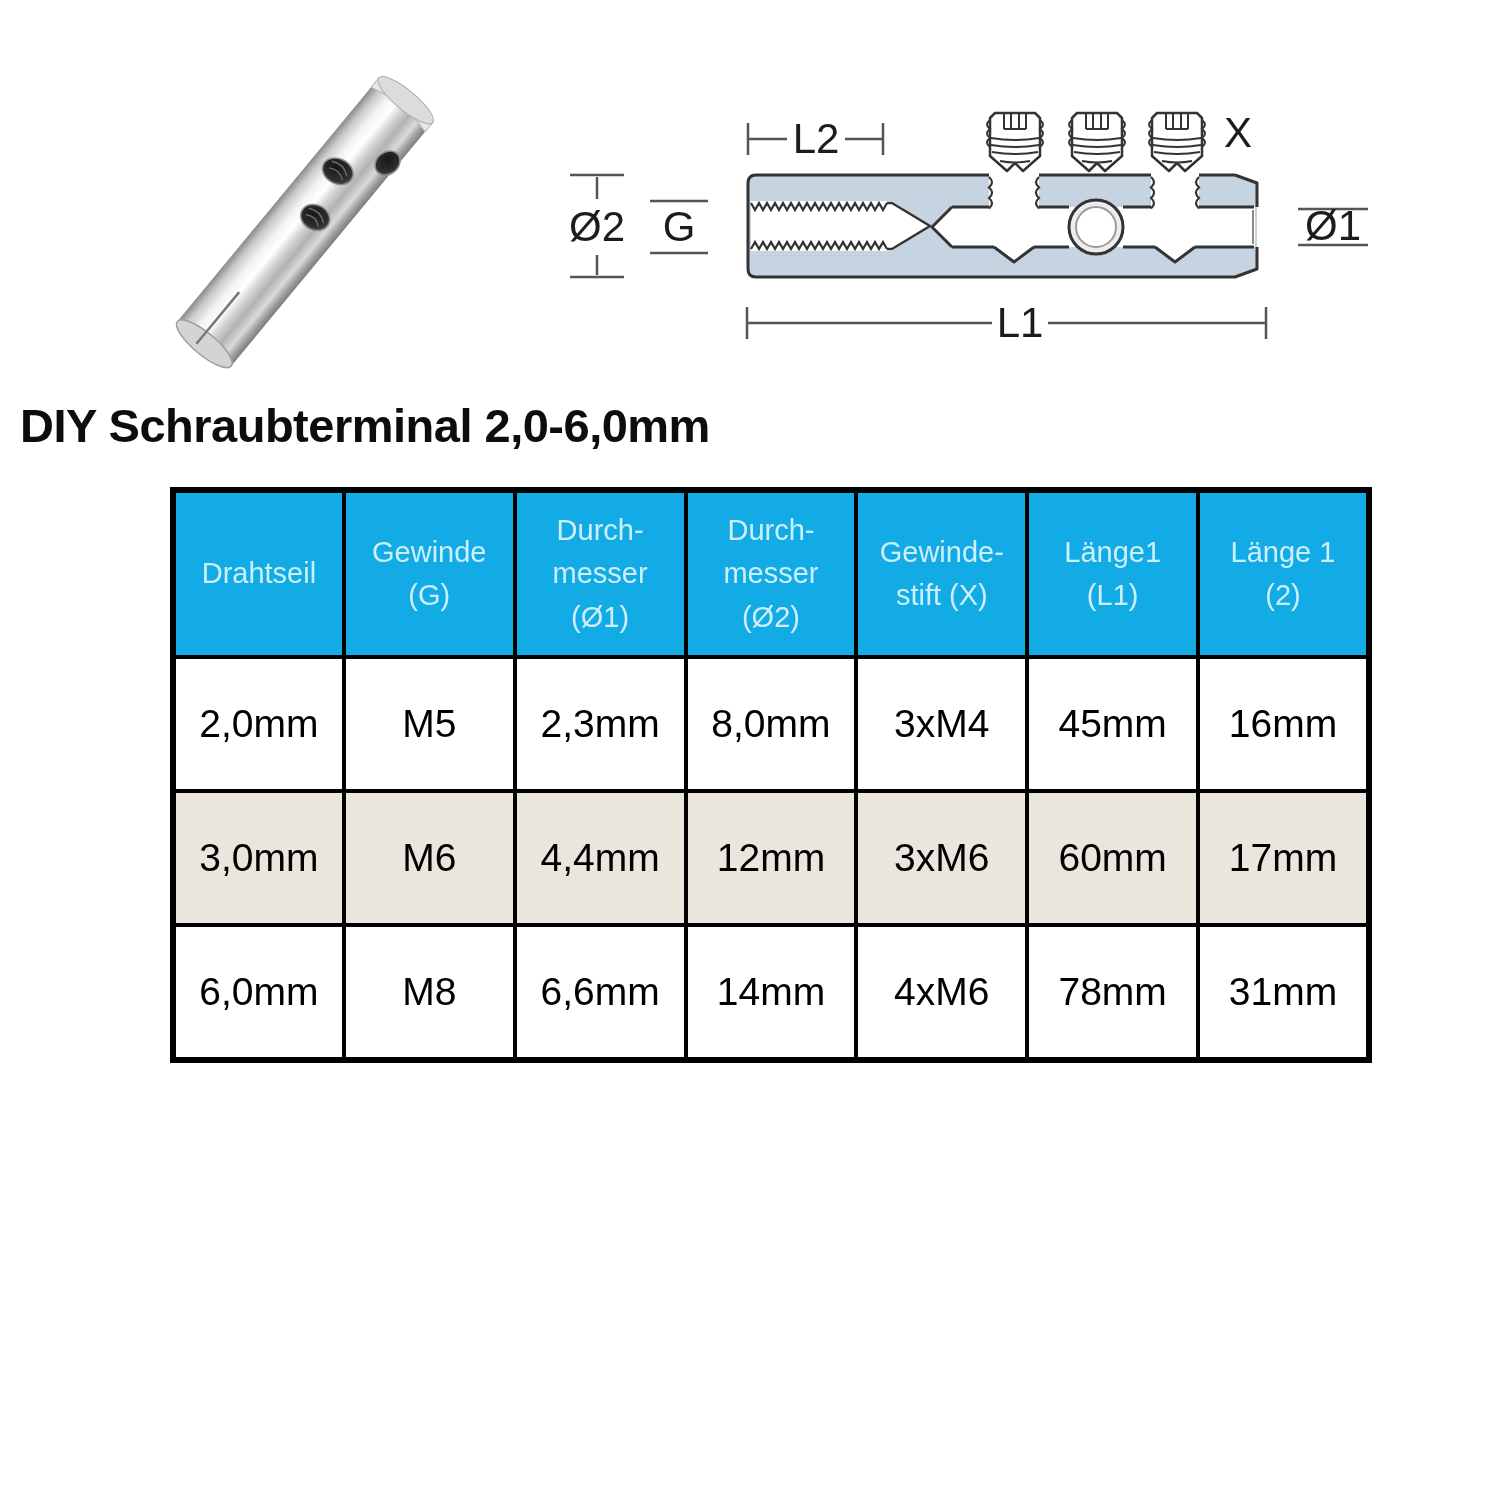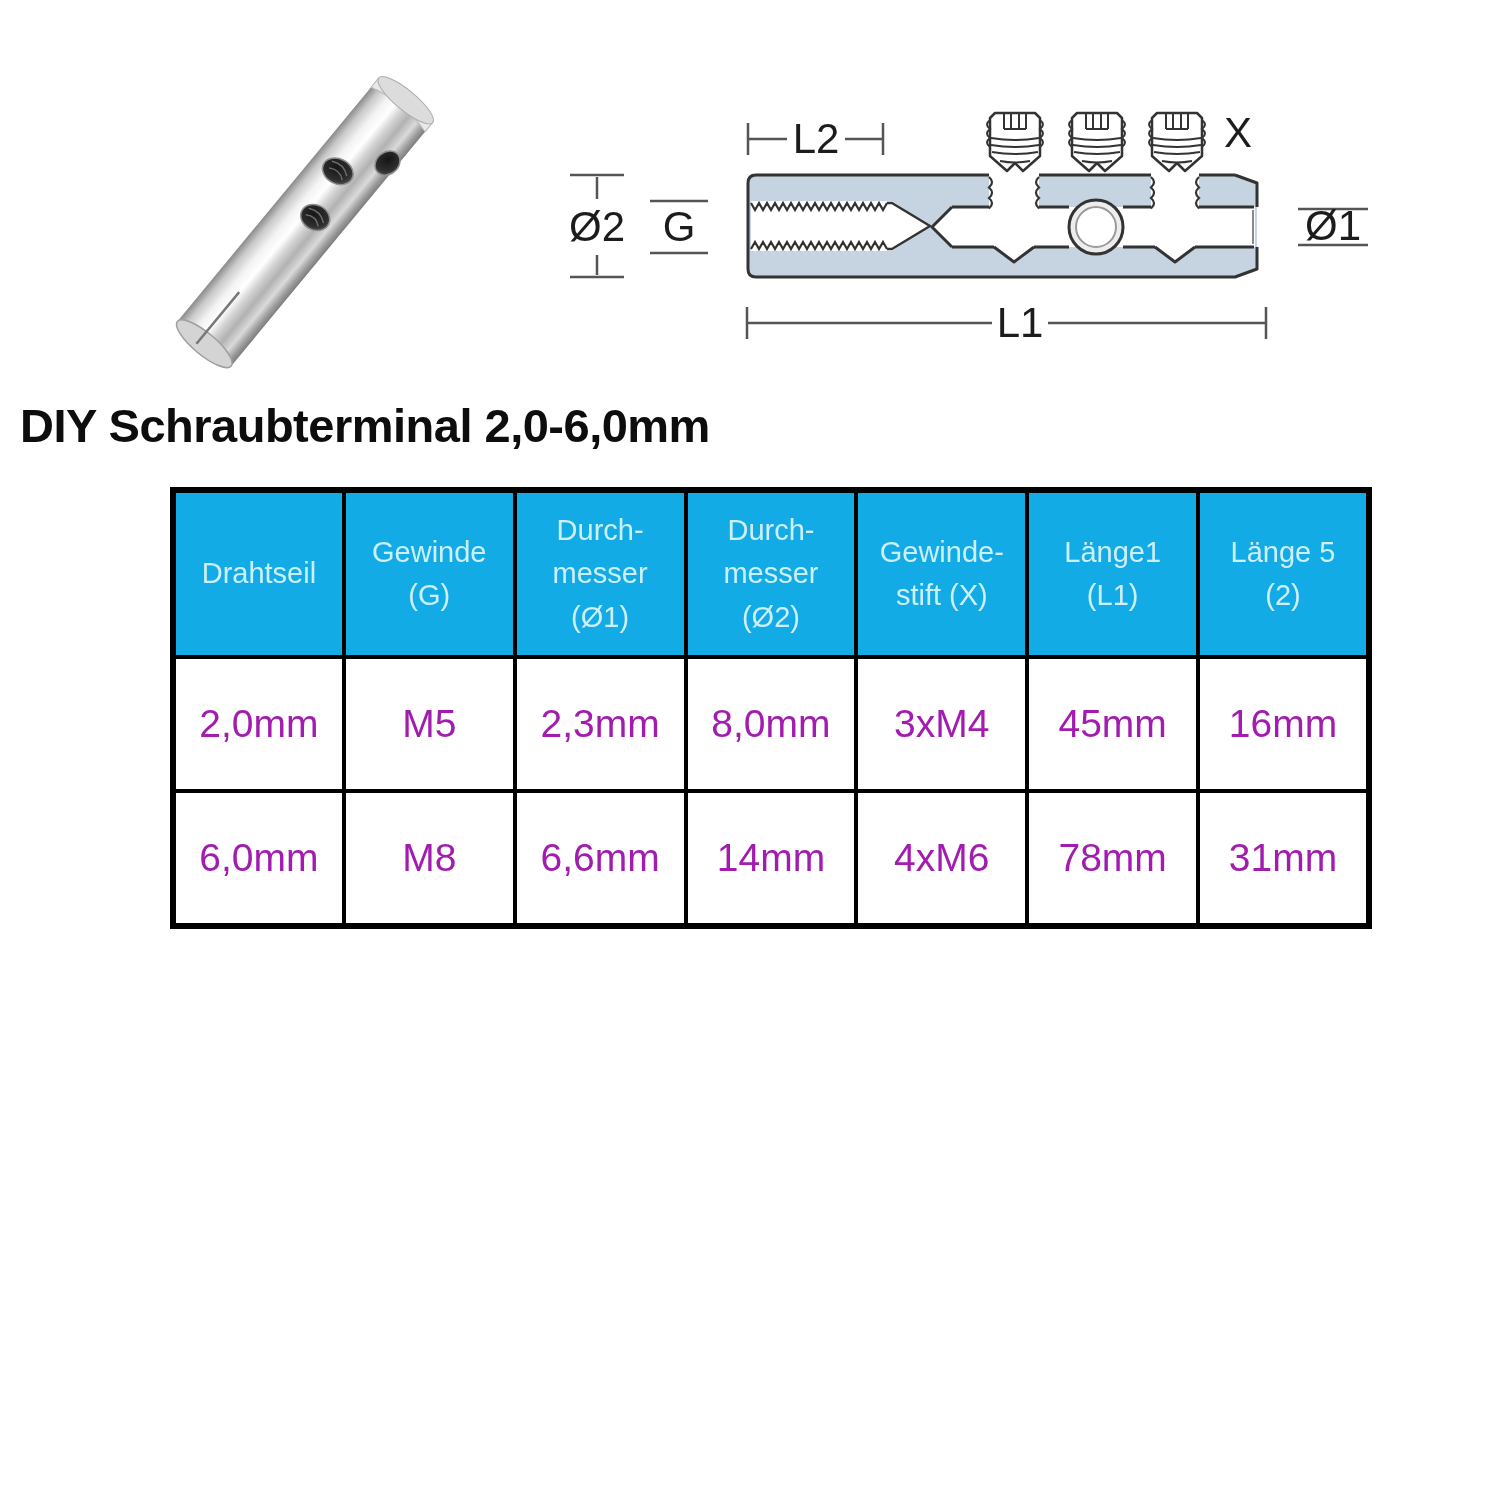"Länge 5" th { text: 5 -> 1 }
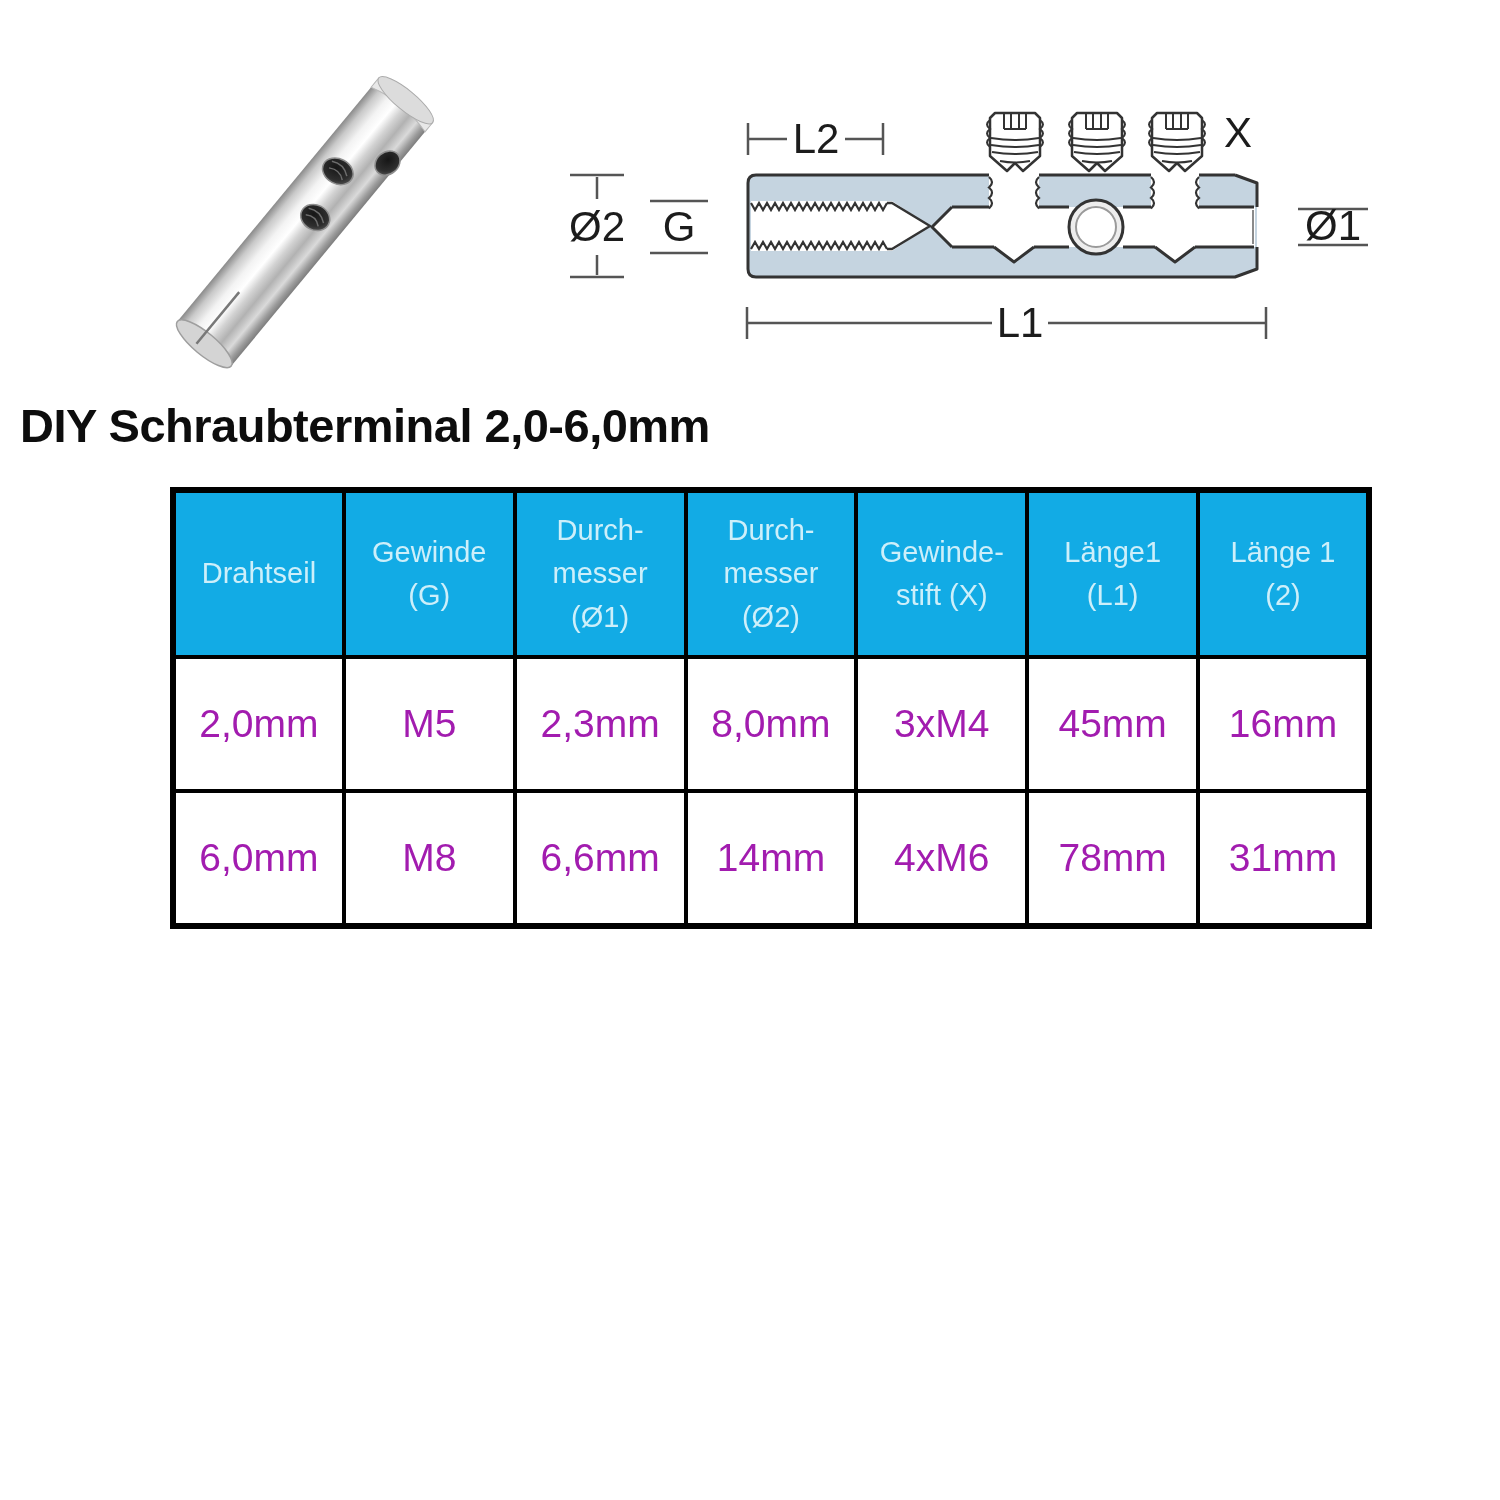"2,0mm" .spec-table td { color: #a21caf -> #000000 }
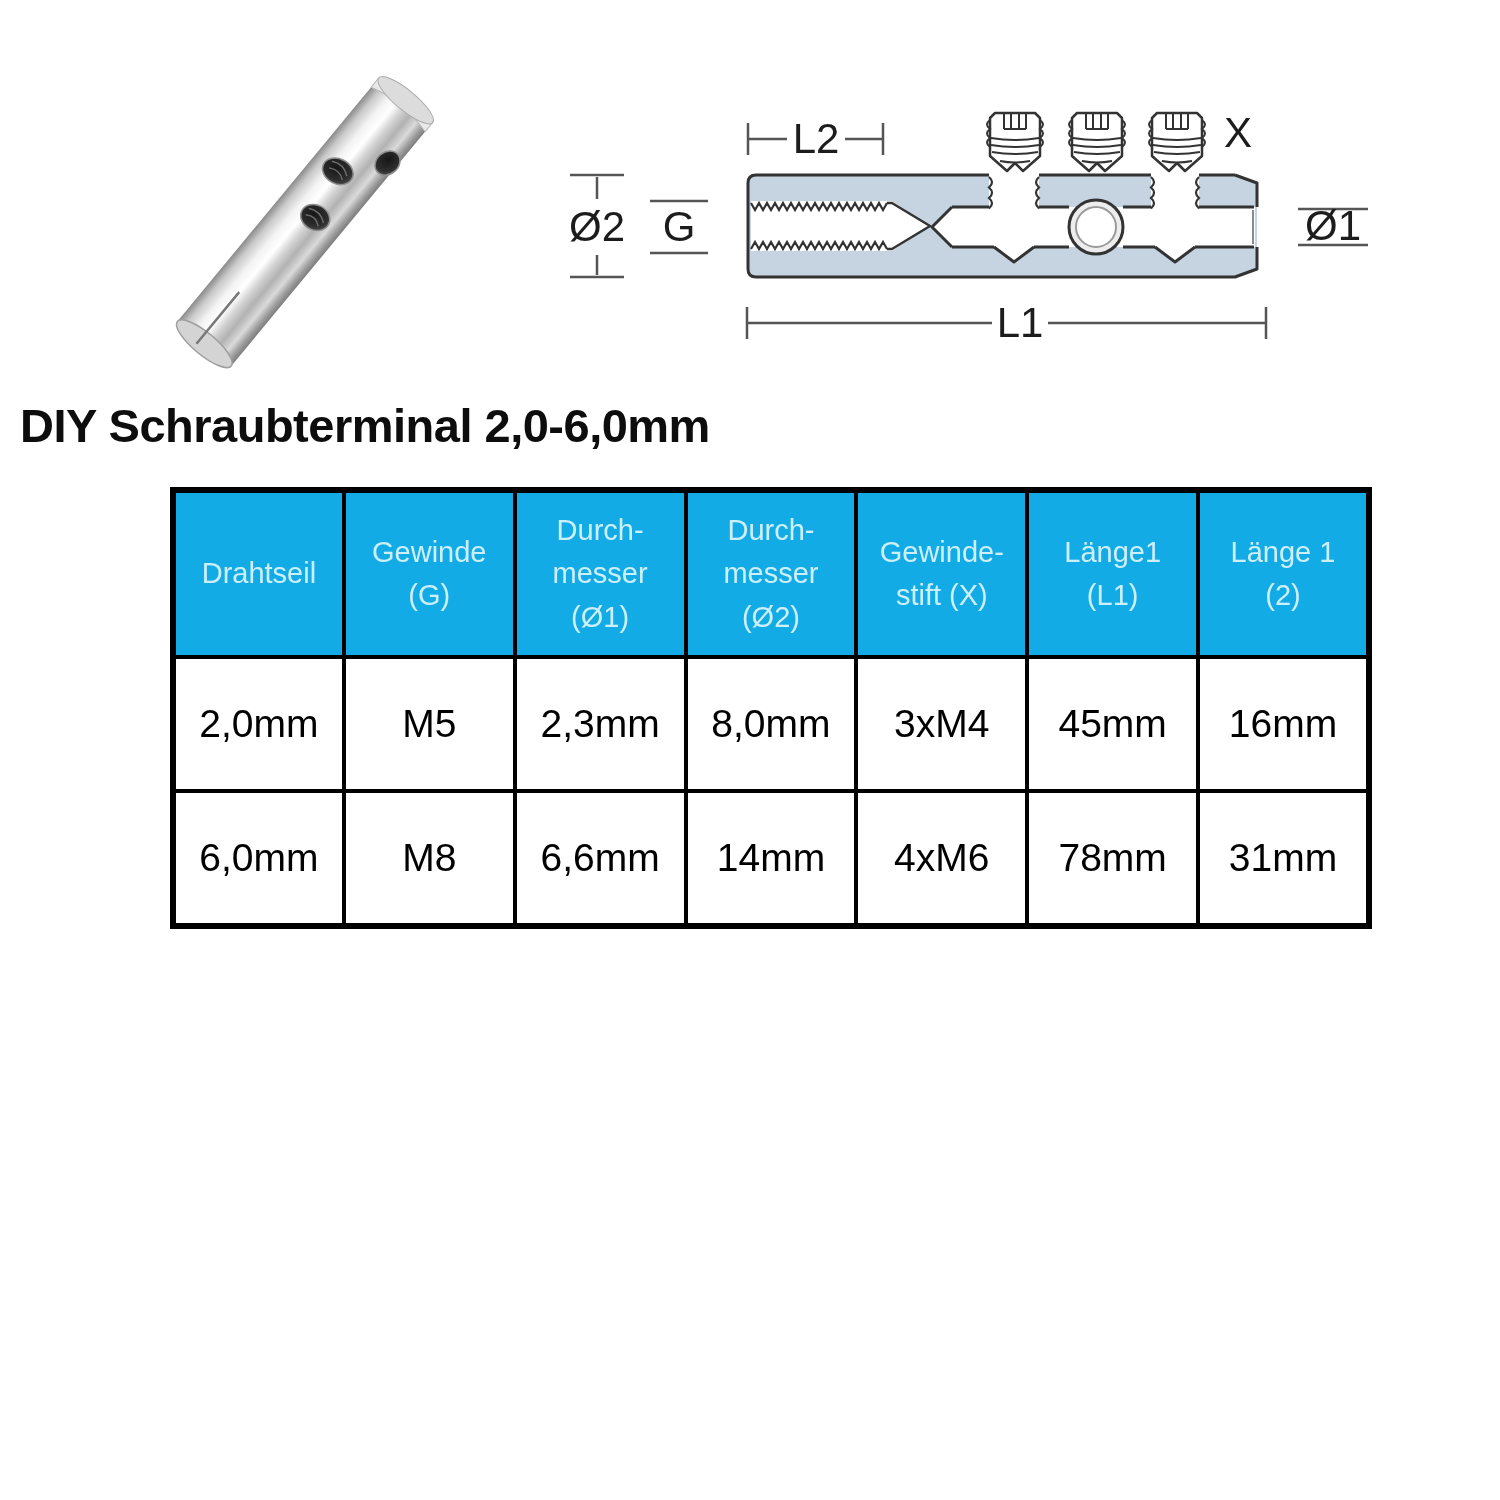"3,0mm" tr.alt { html: none -> <tr> <td>3,0mm</td> <td>M6</td> <td>4,4mm</td> <td>12mm</td> <td>3xM6</td> <td>60mm</td> <td>17mm</td> </tr> }
